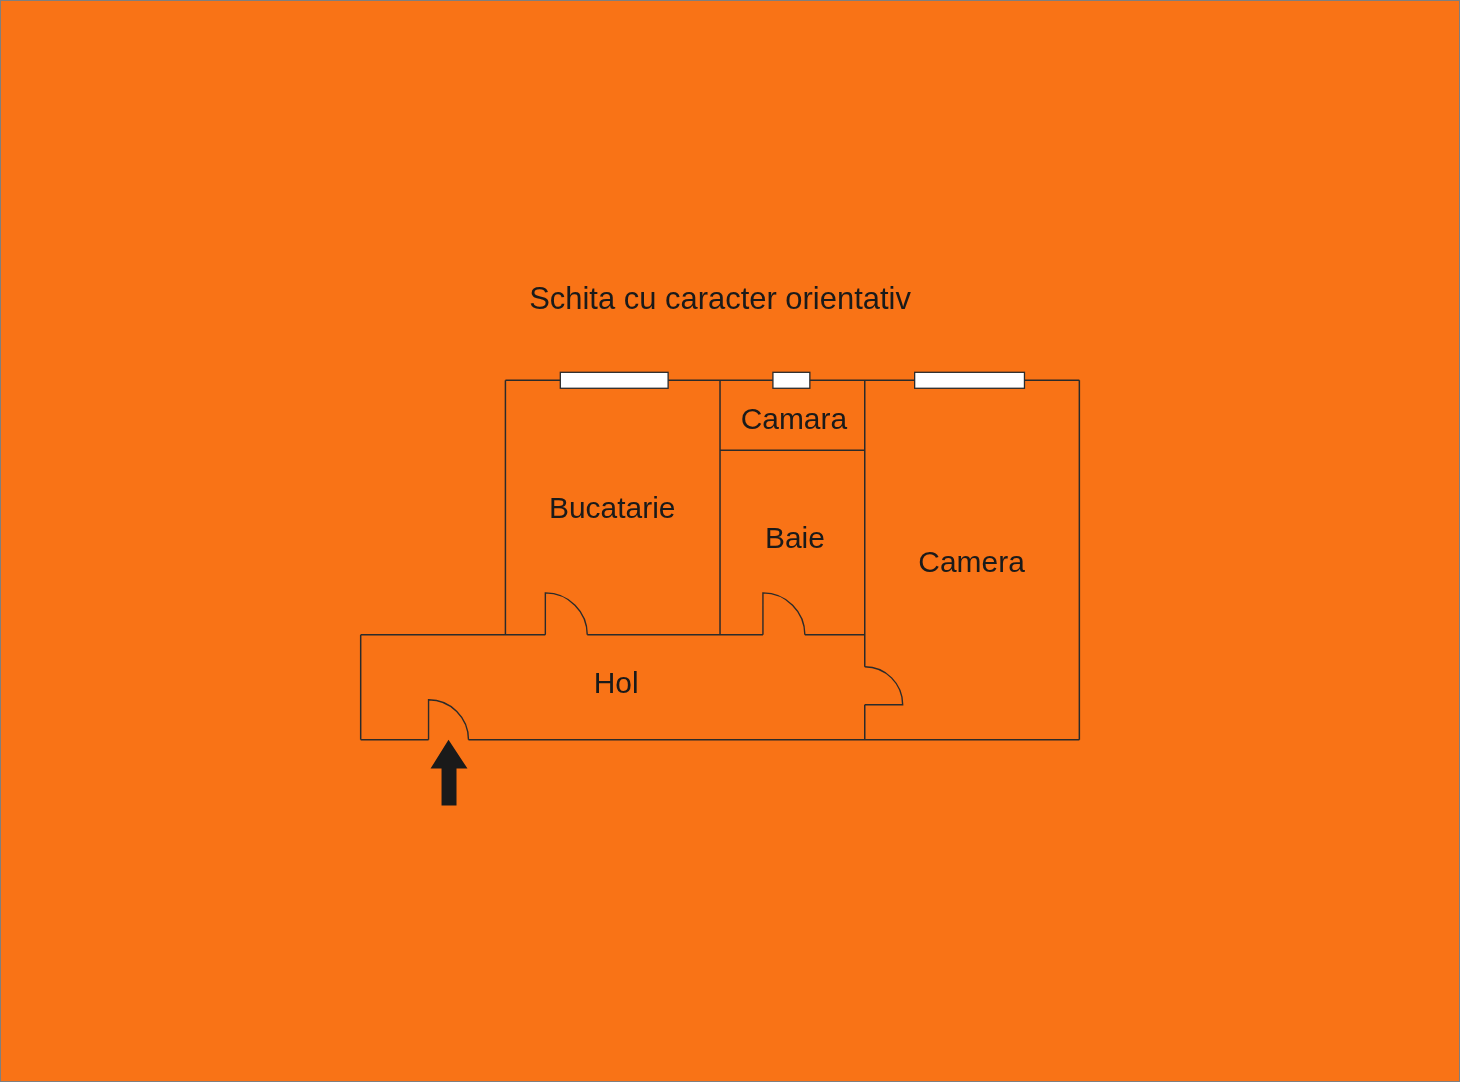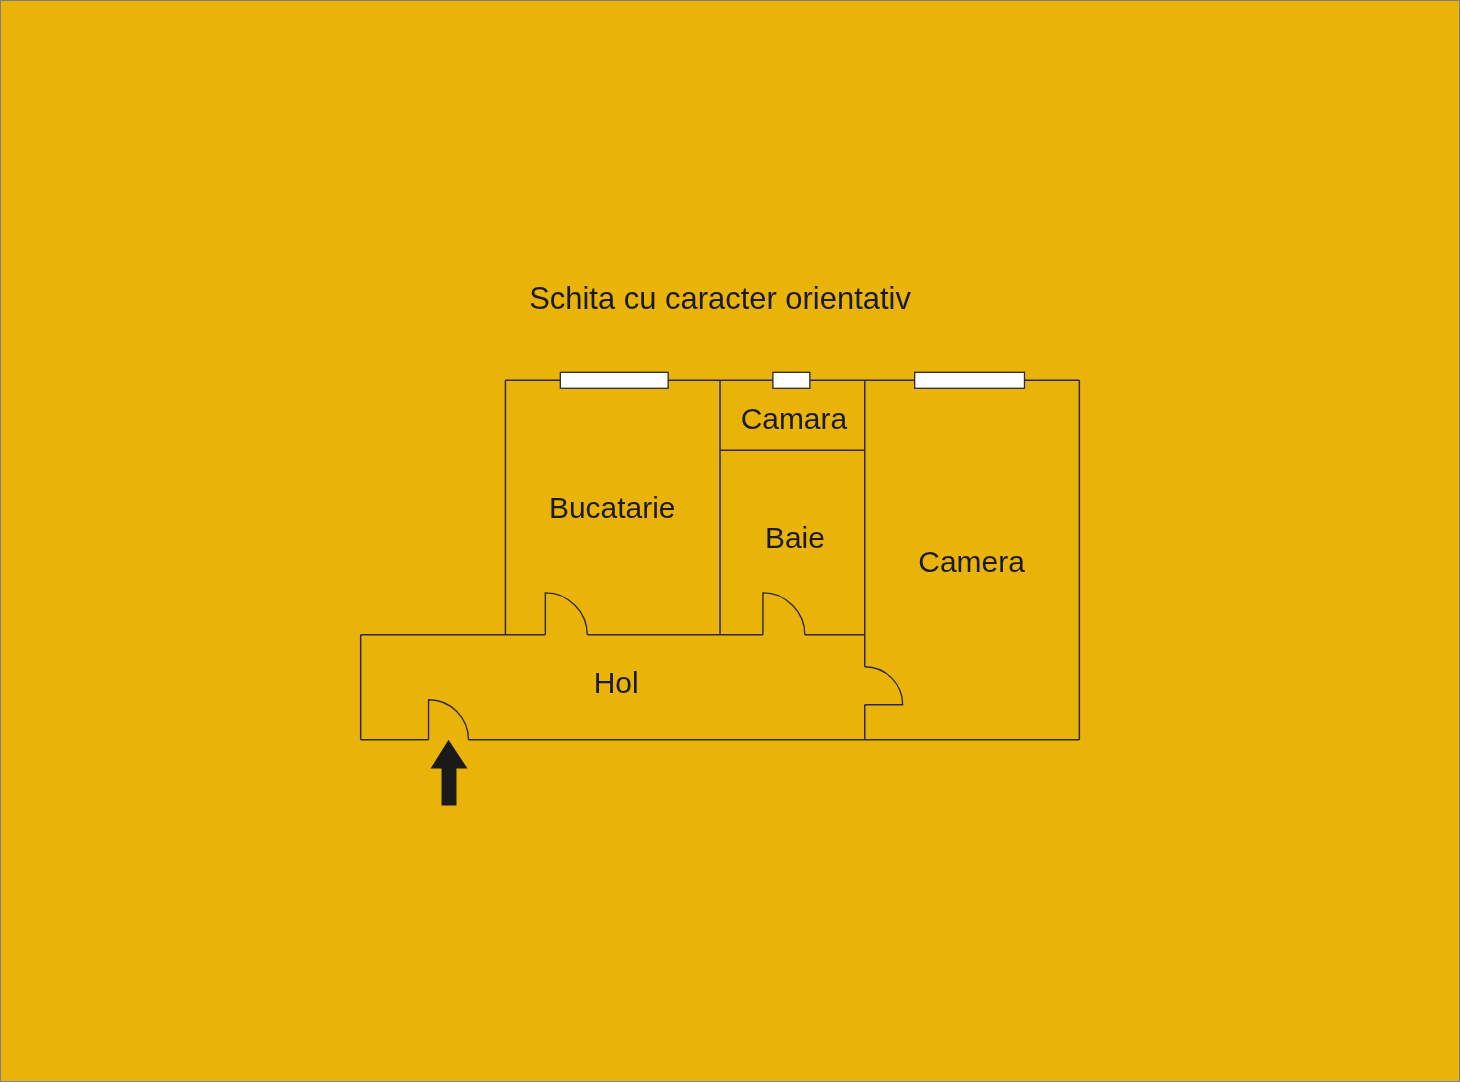"Schita cu caracter orientativ" .canvas { background: #eab308 -> #f97316 }
